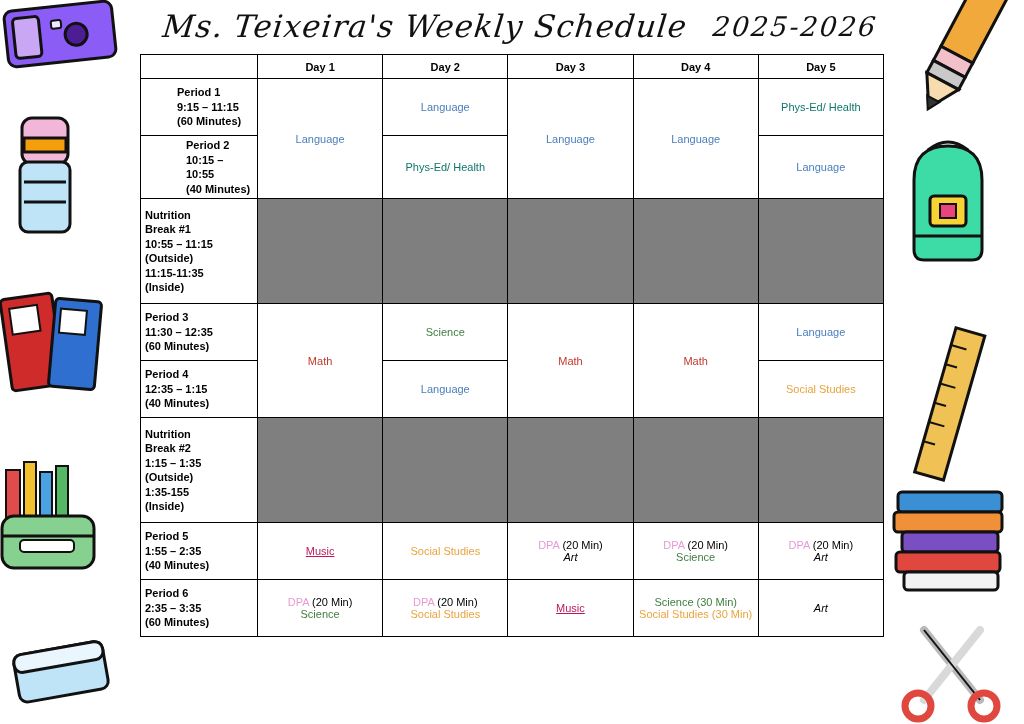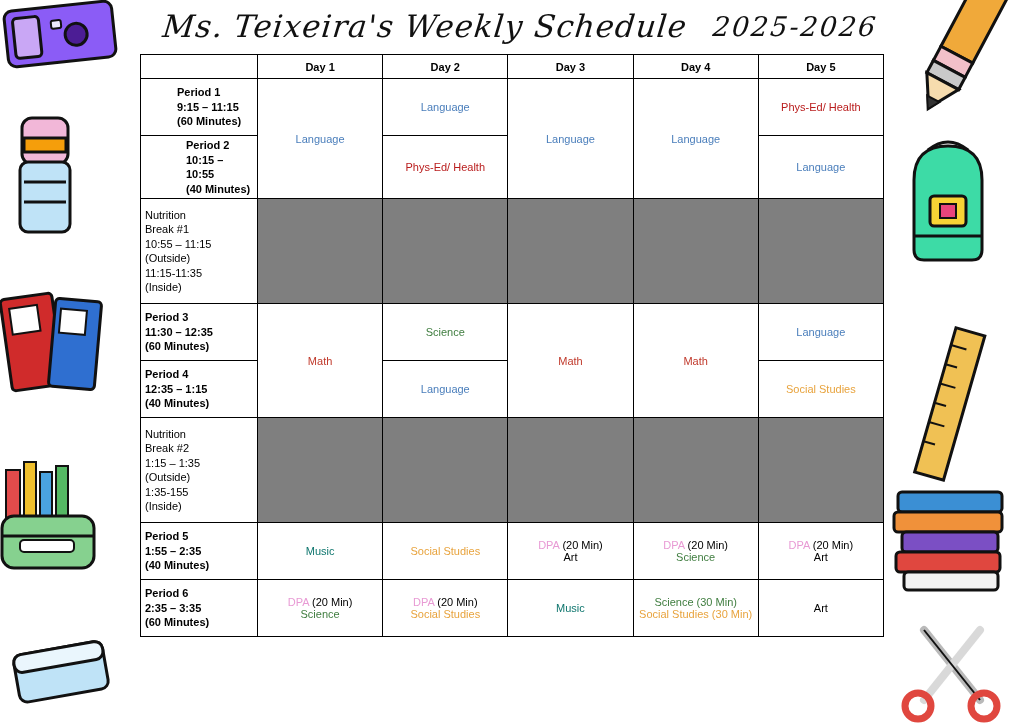"Phys-Ed/ Health" .s-phys { color: #b91c1c -> #0f766e }
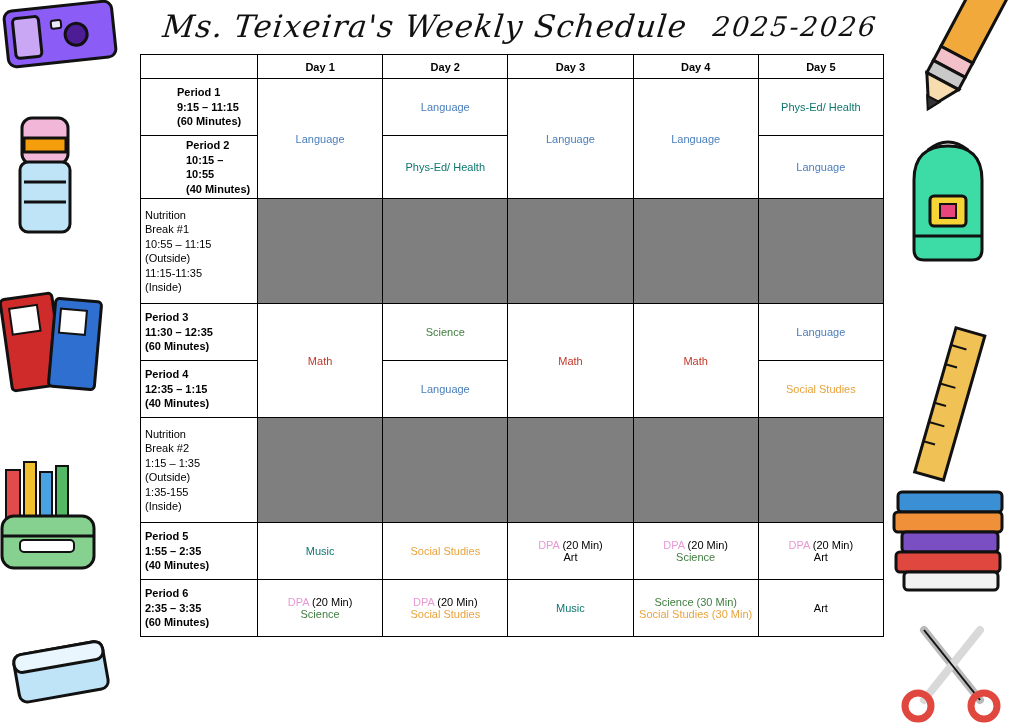"Nutrition" td.break { font-weight: normal -> bold }
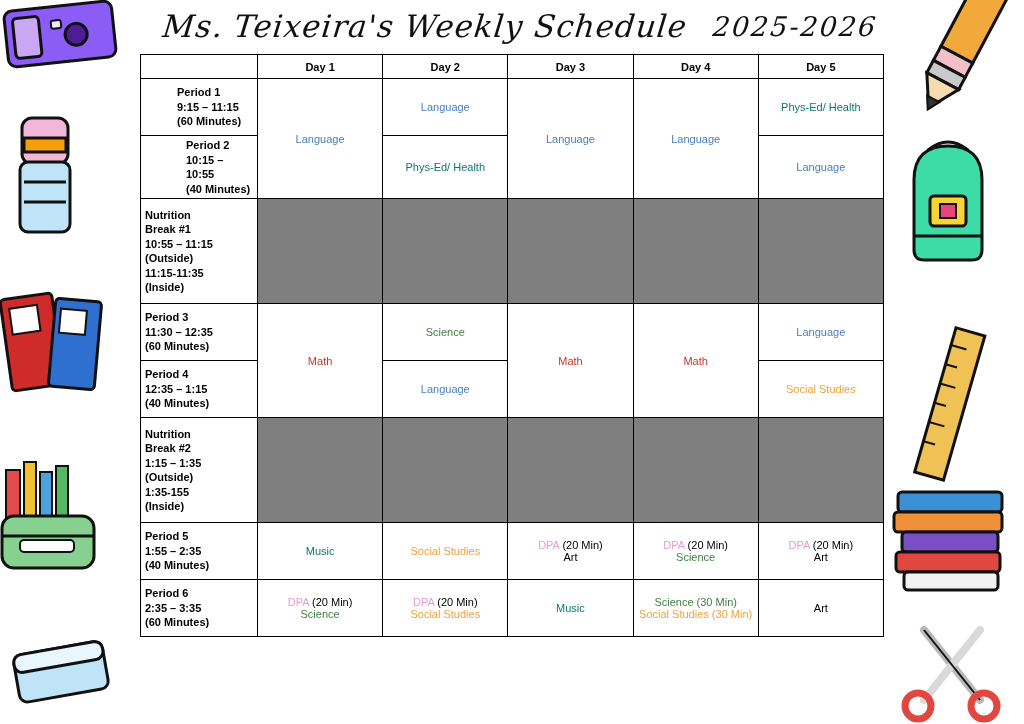"Music" .s-music { color: #0f766e -> #be185d; text-decoration: none -> underline }
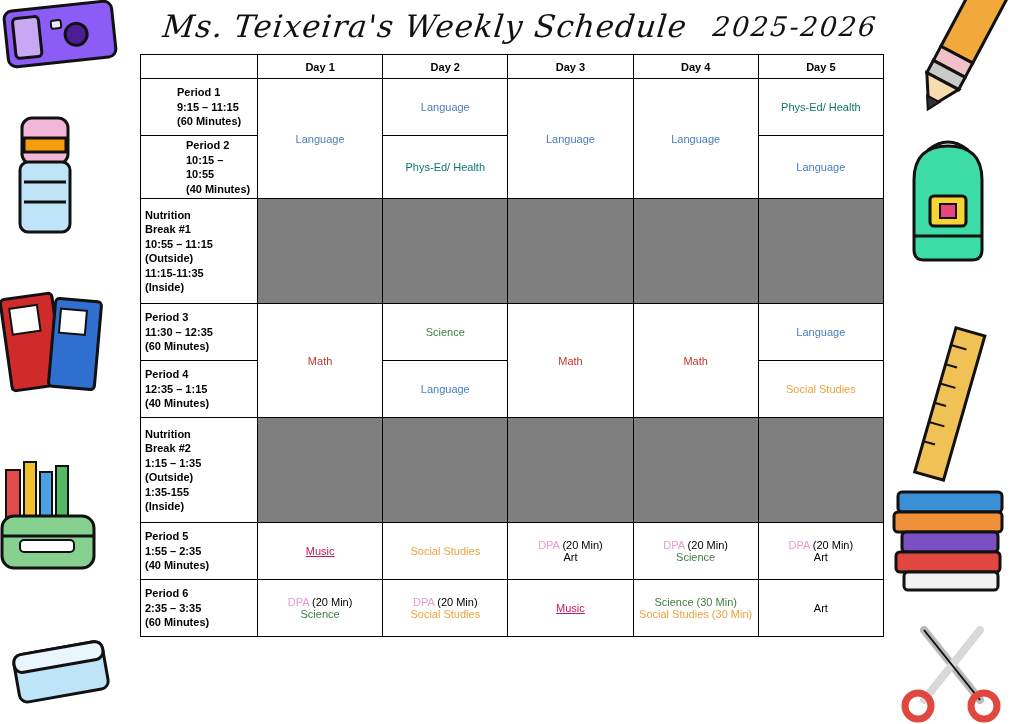"Art" .s-art { font-style: none -> italic }
